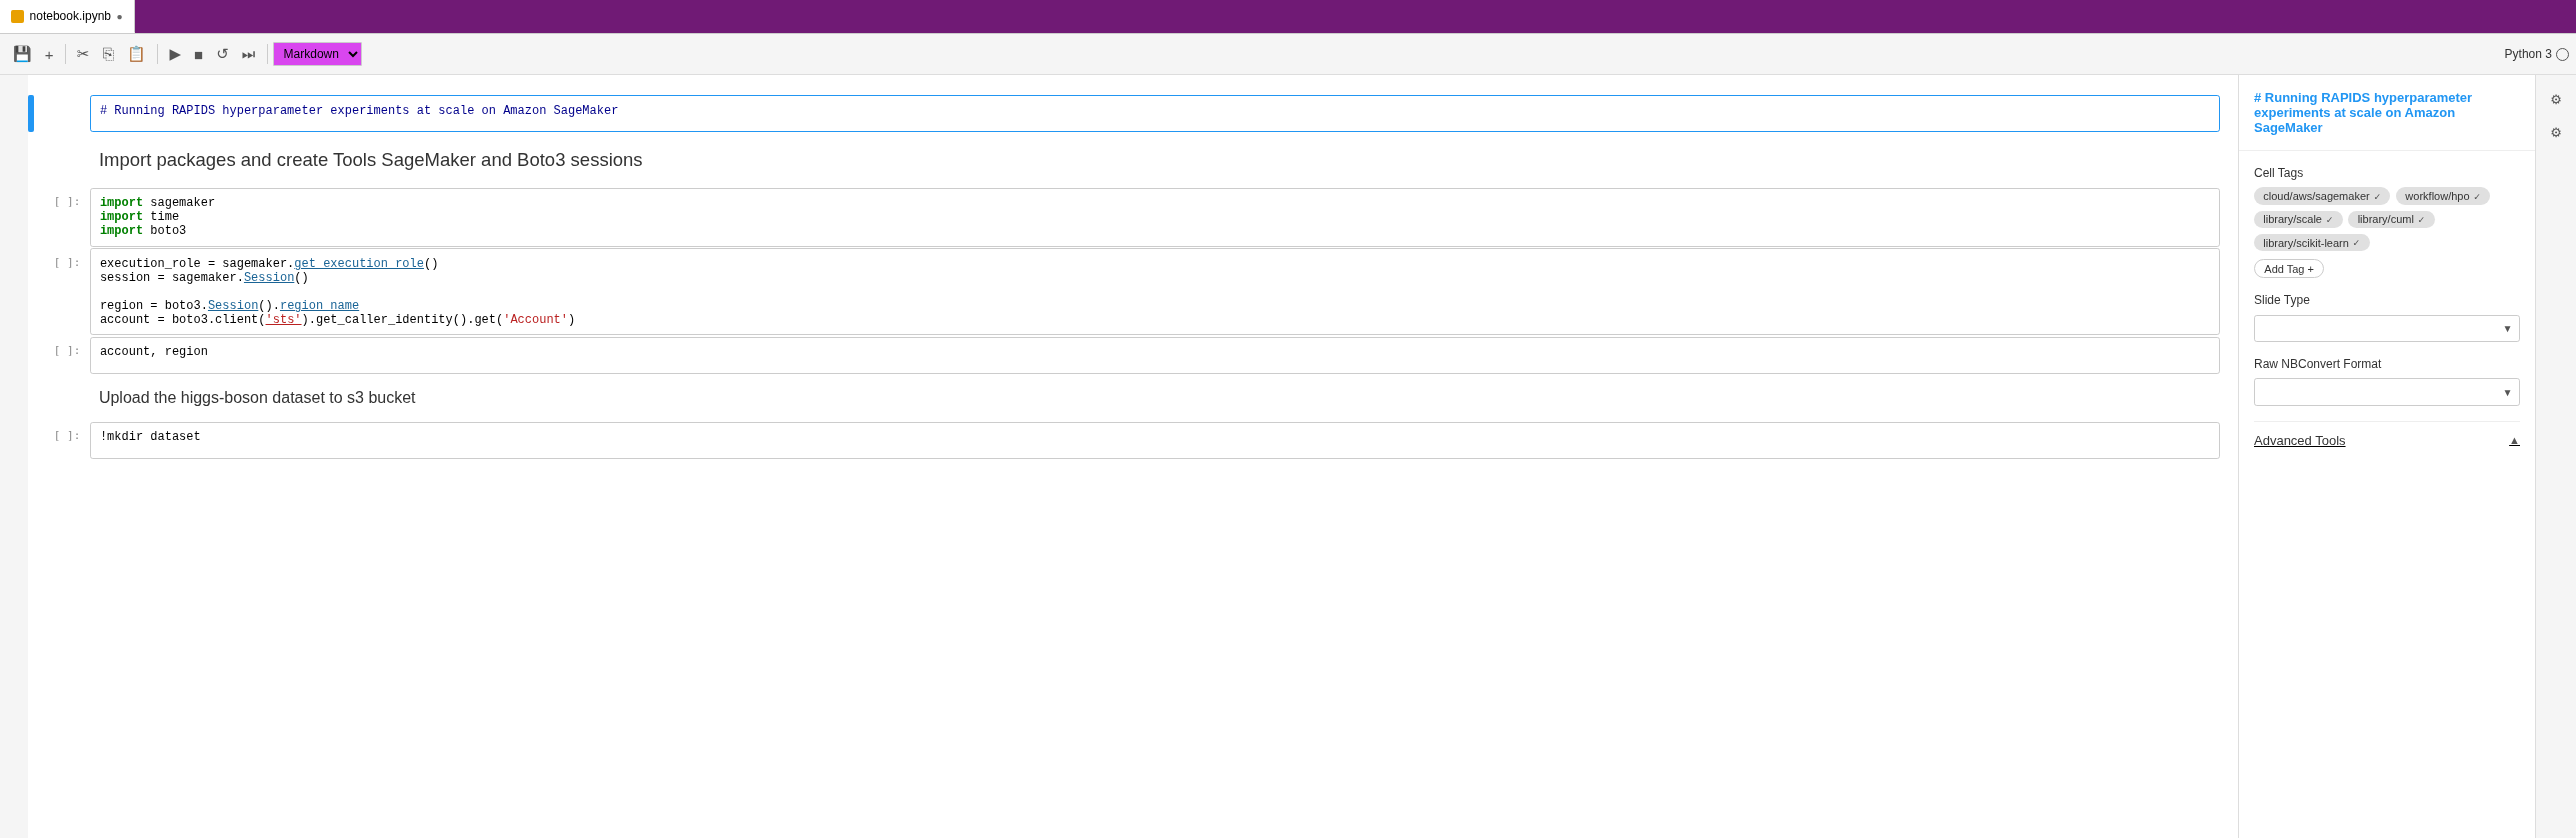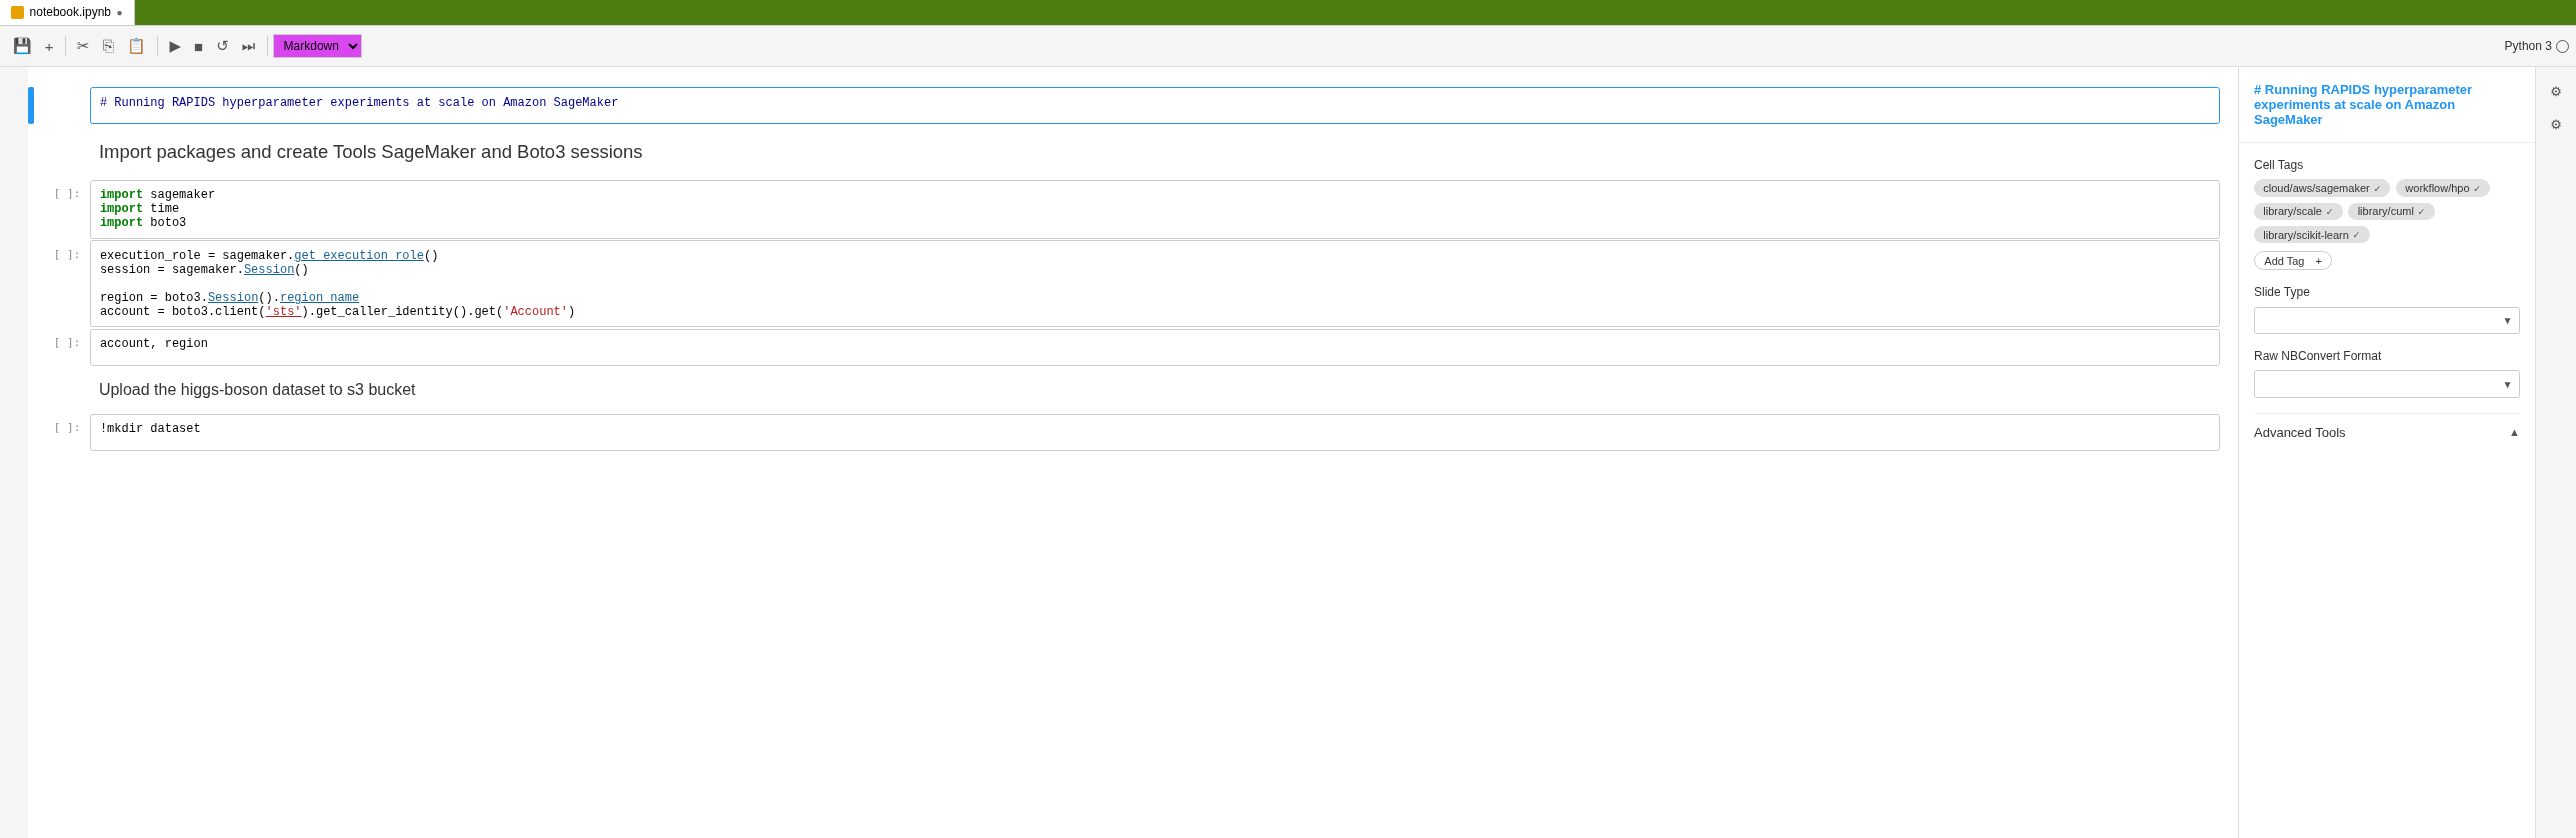"notebook.ipynb" .tab-bar { background: #4d7c0f -> #701a75; height: 26px -> 34px }
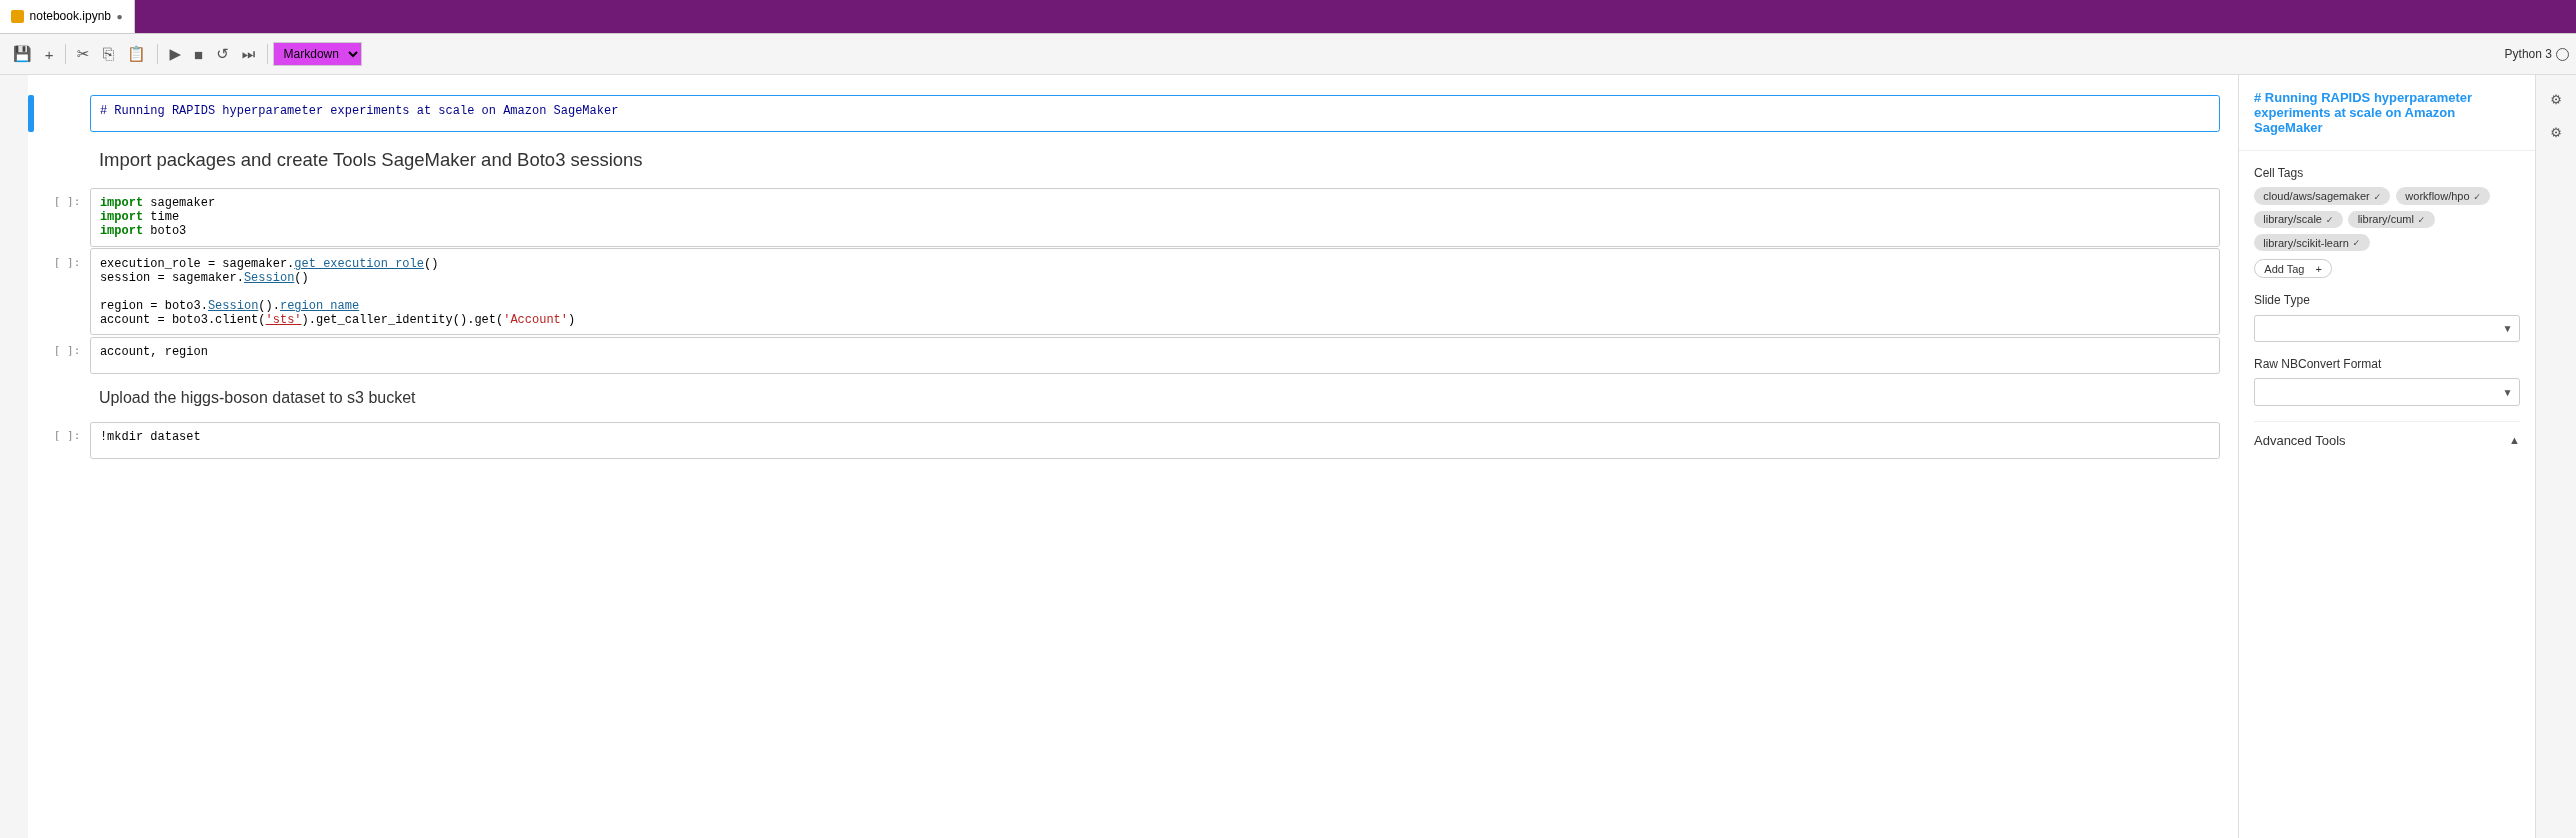"Add Tag" .add-tag-btn { gap: 11px -> 3px }
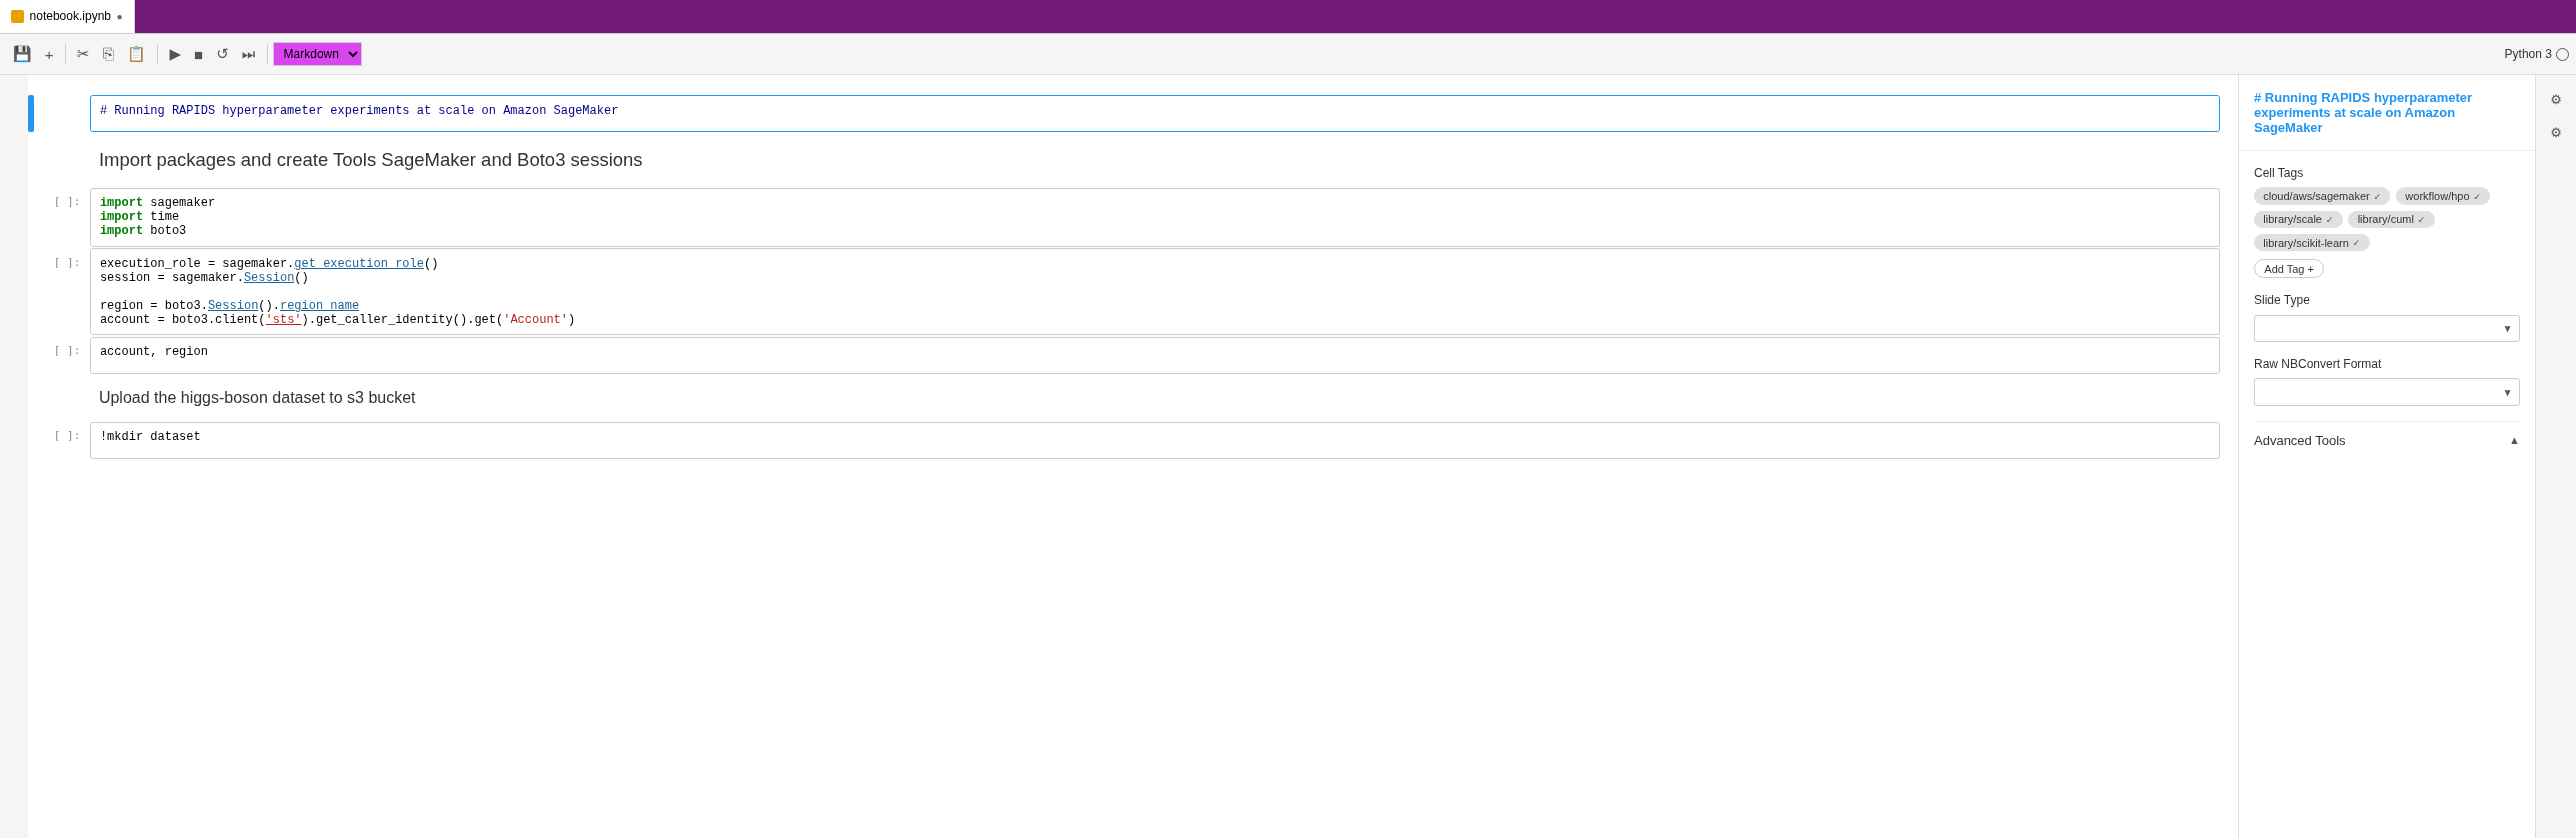"Advanced Tools" .advanced-tools-section { text-decoration: none -> underline }
